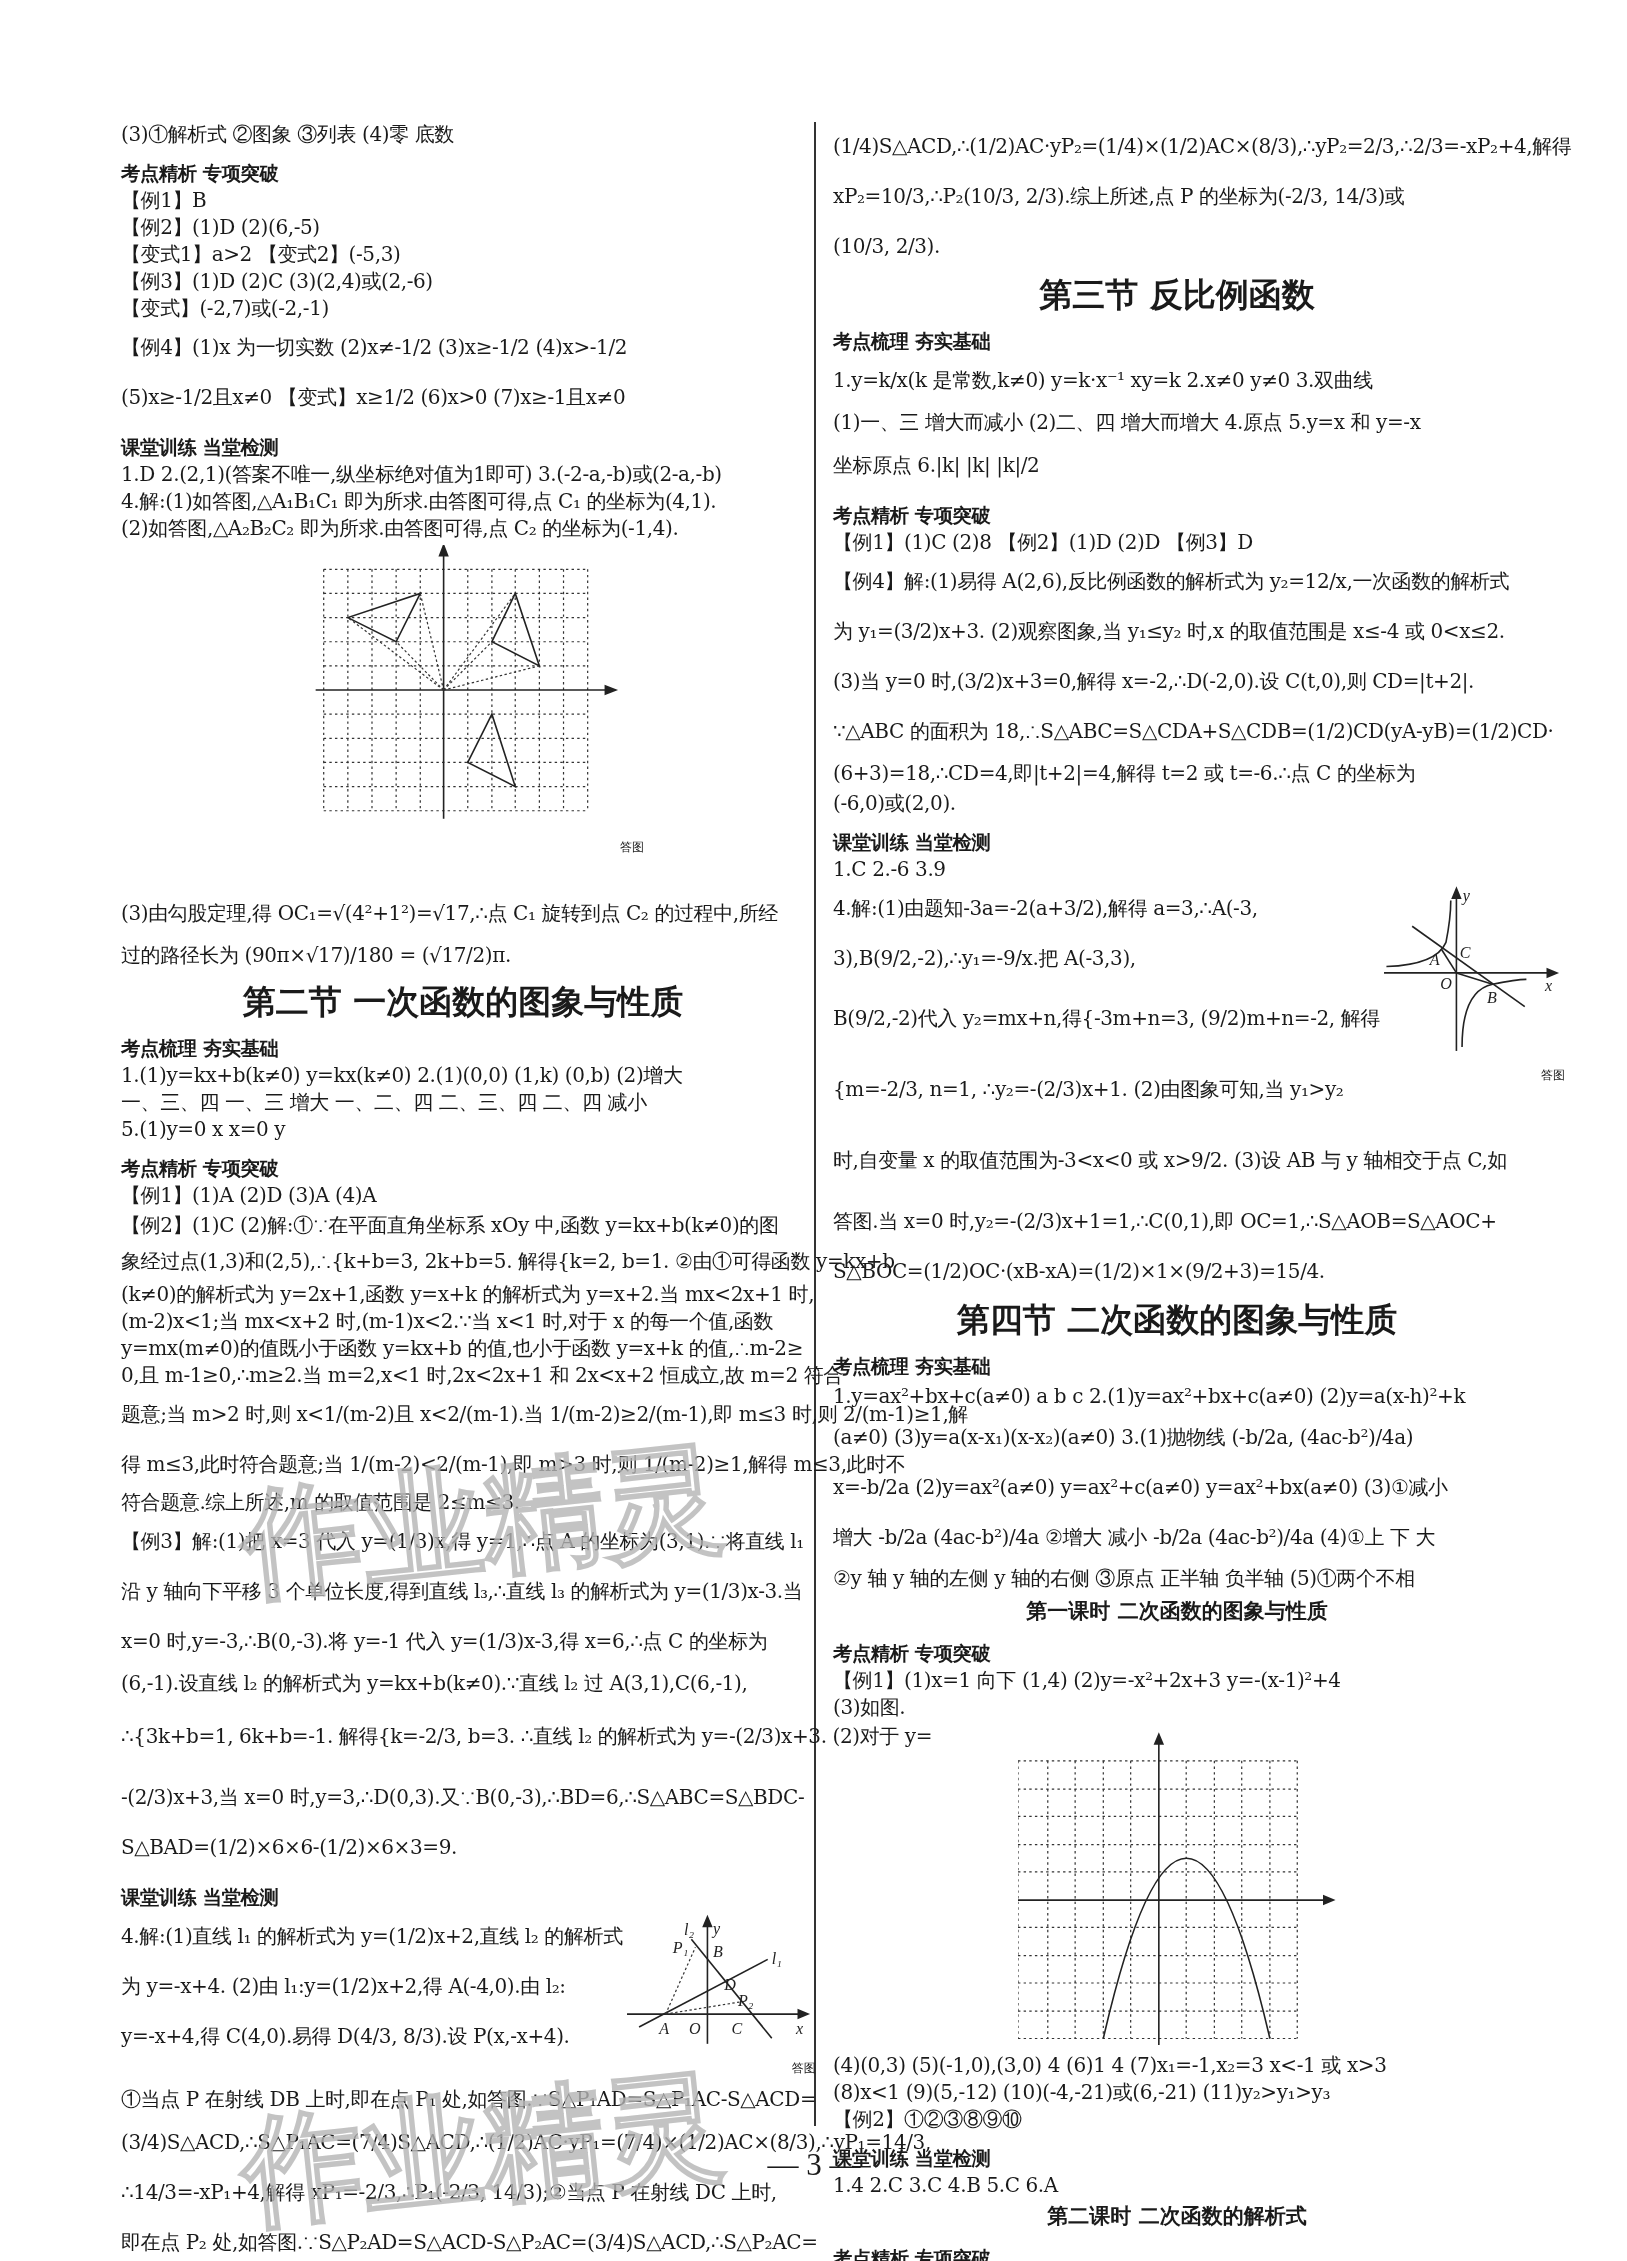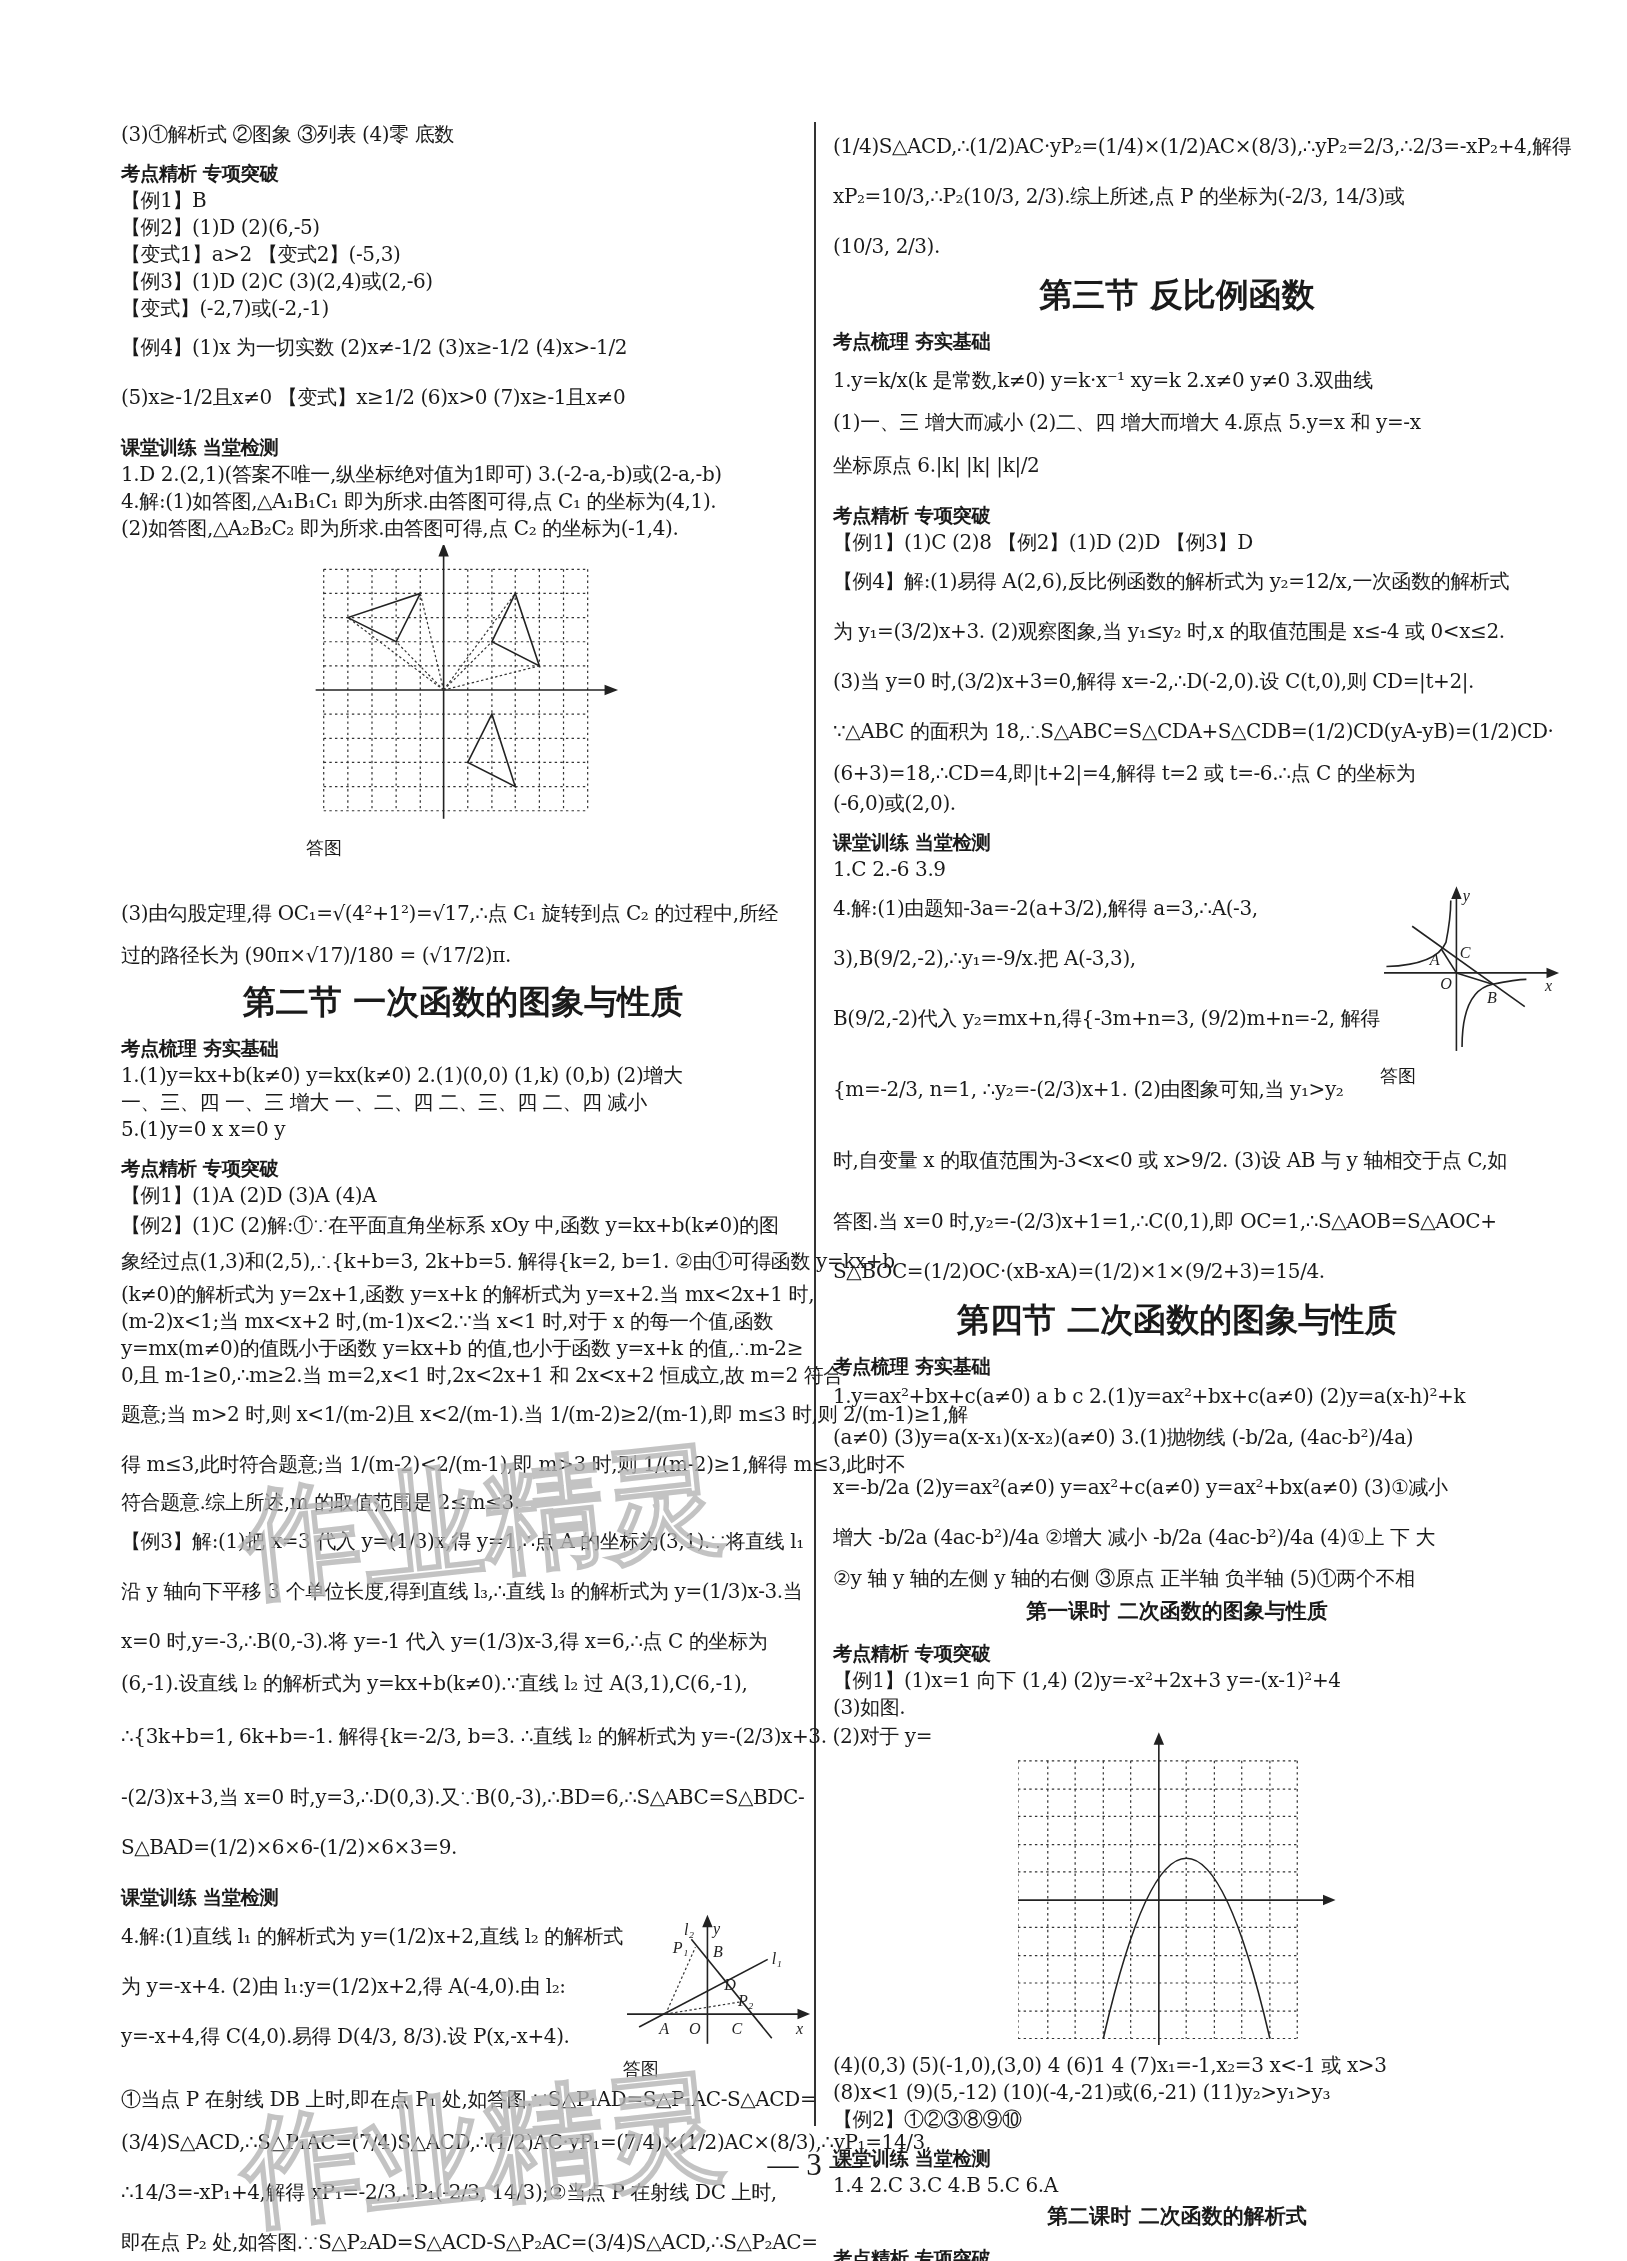"答图" .fig-caption { font-size: 18px -> 12px; text-align: left -> right }
